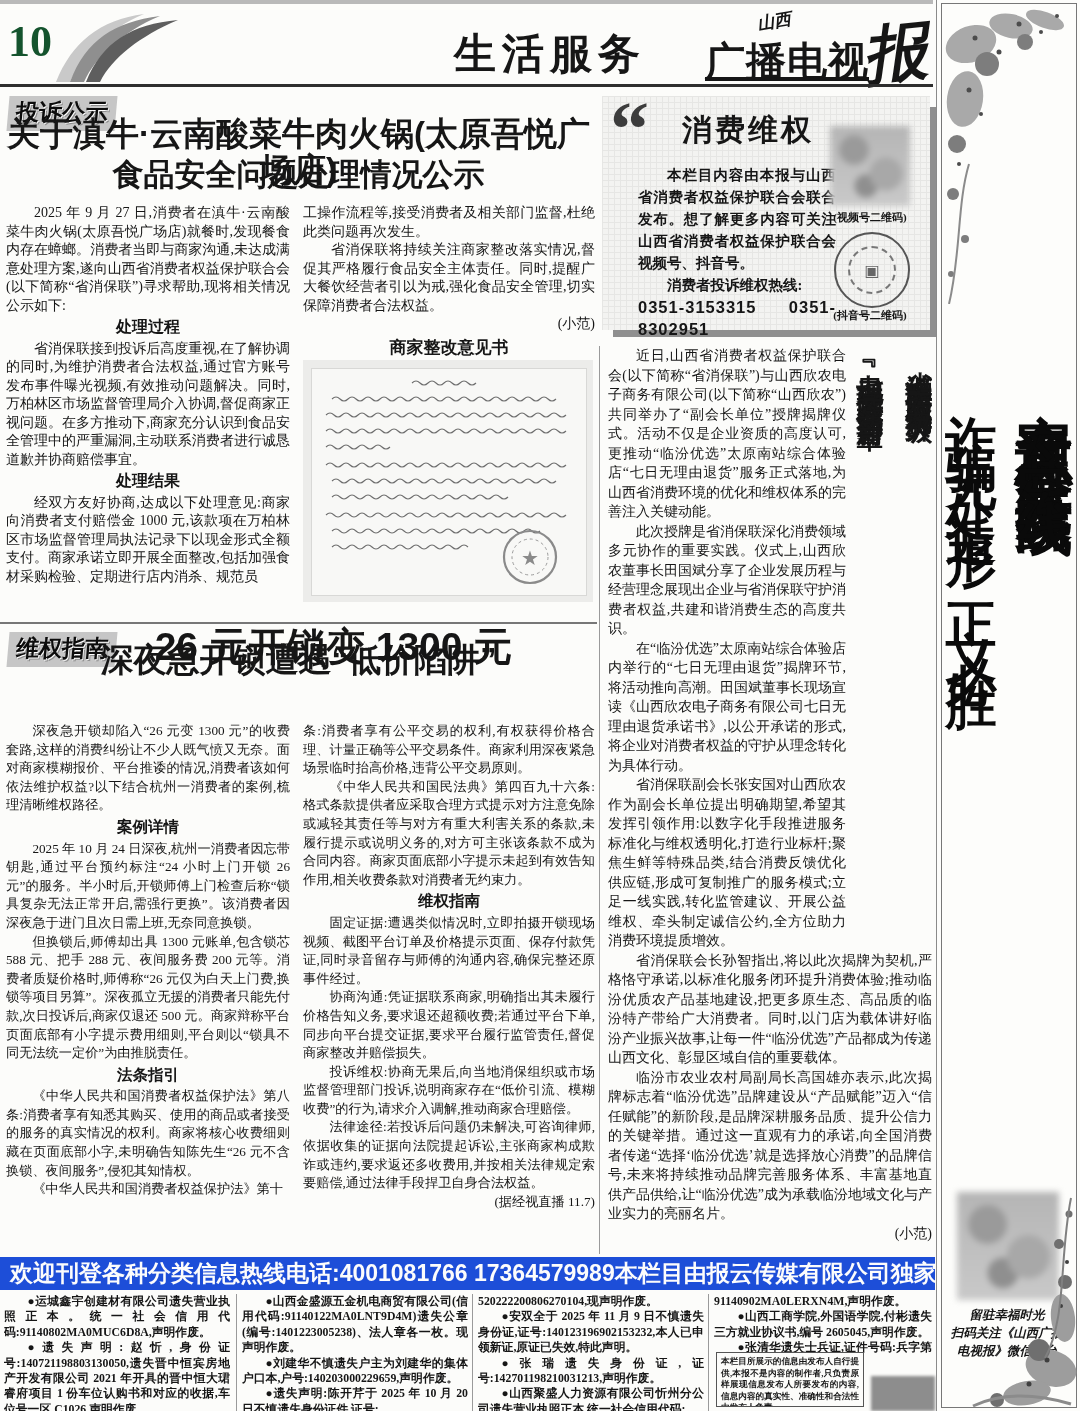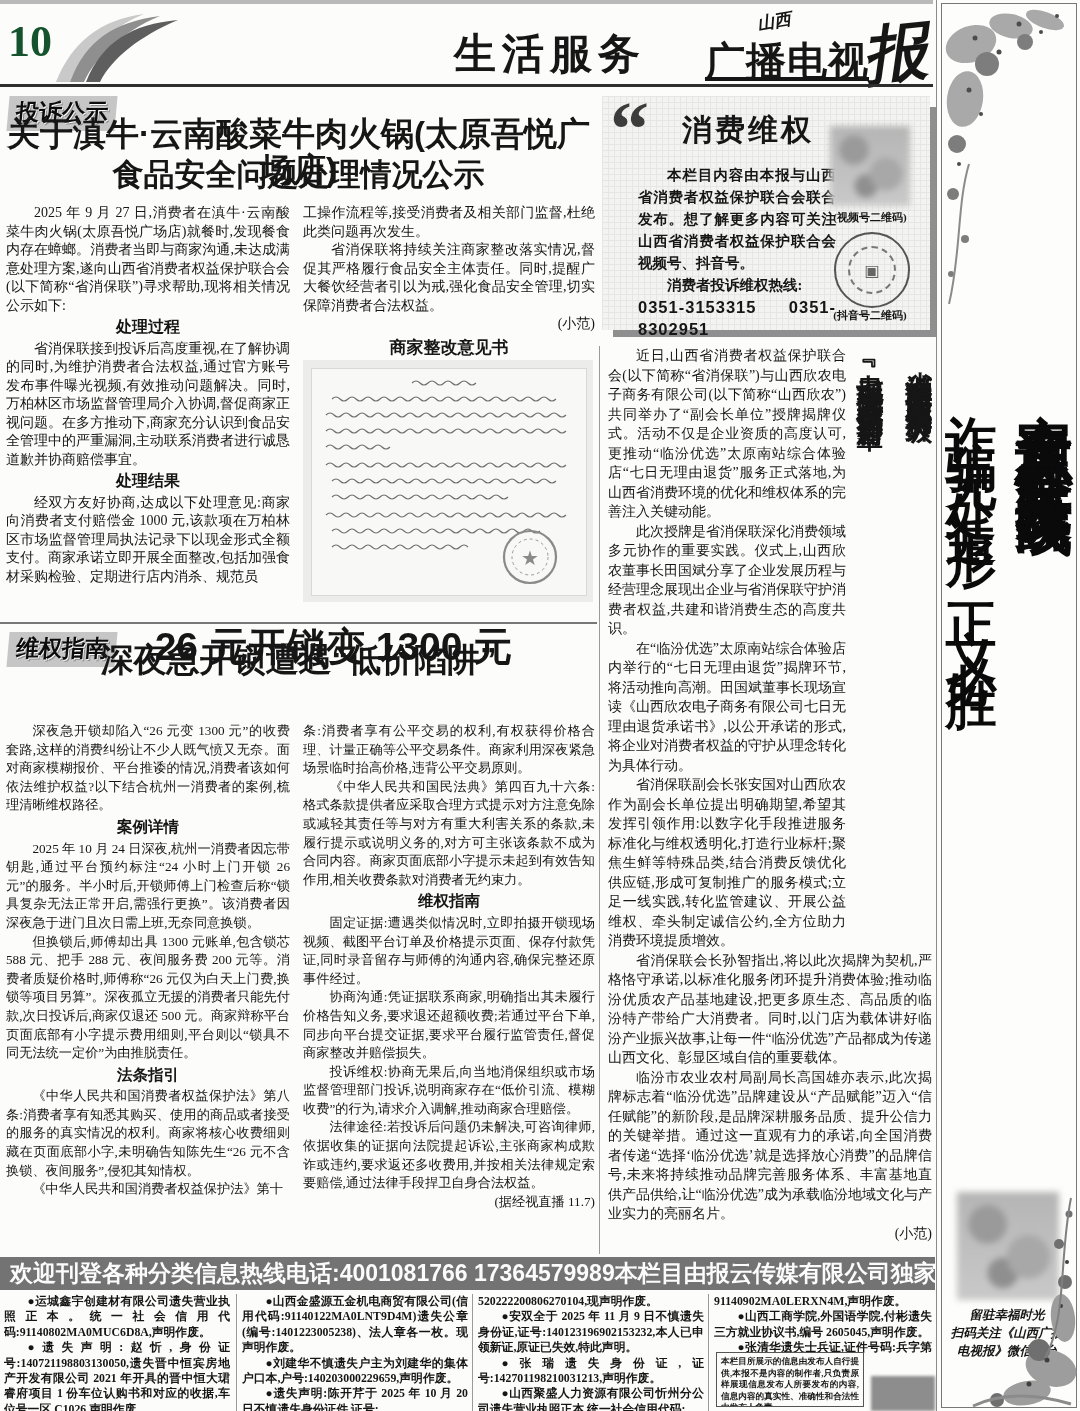"欢迎刊登各种分类信息" #classified-bar { background: #737373 -> #1d4ed8 }
